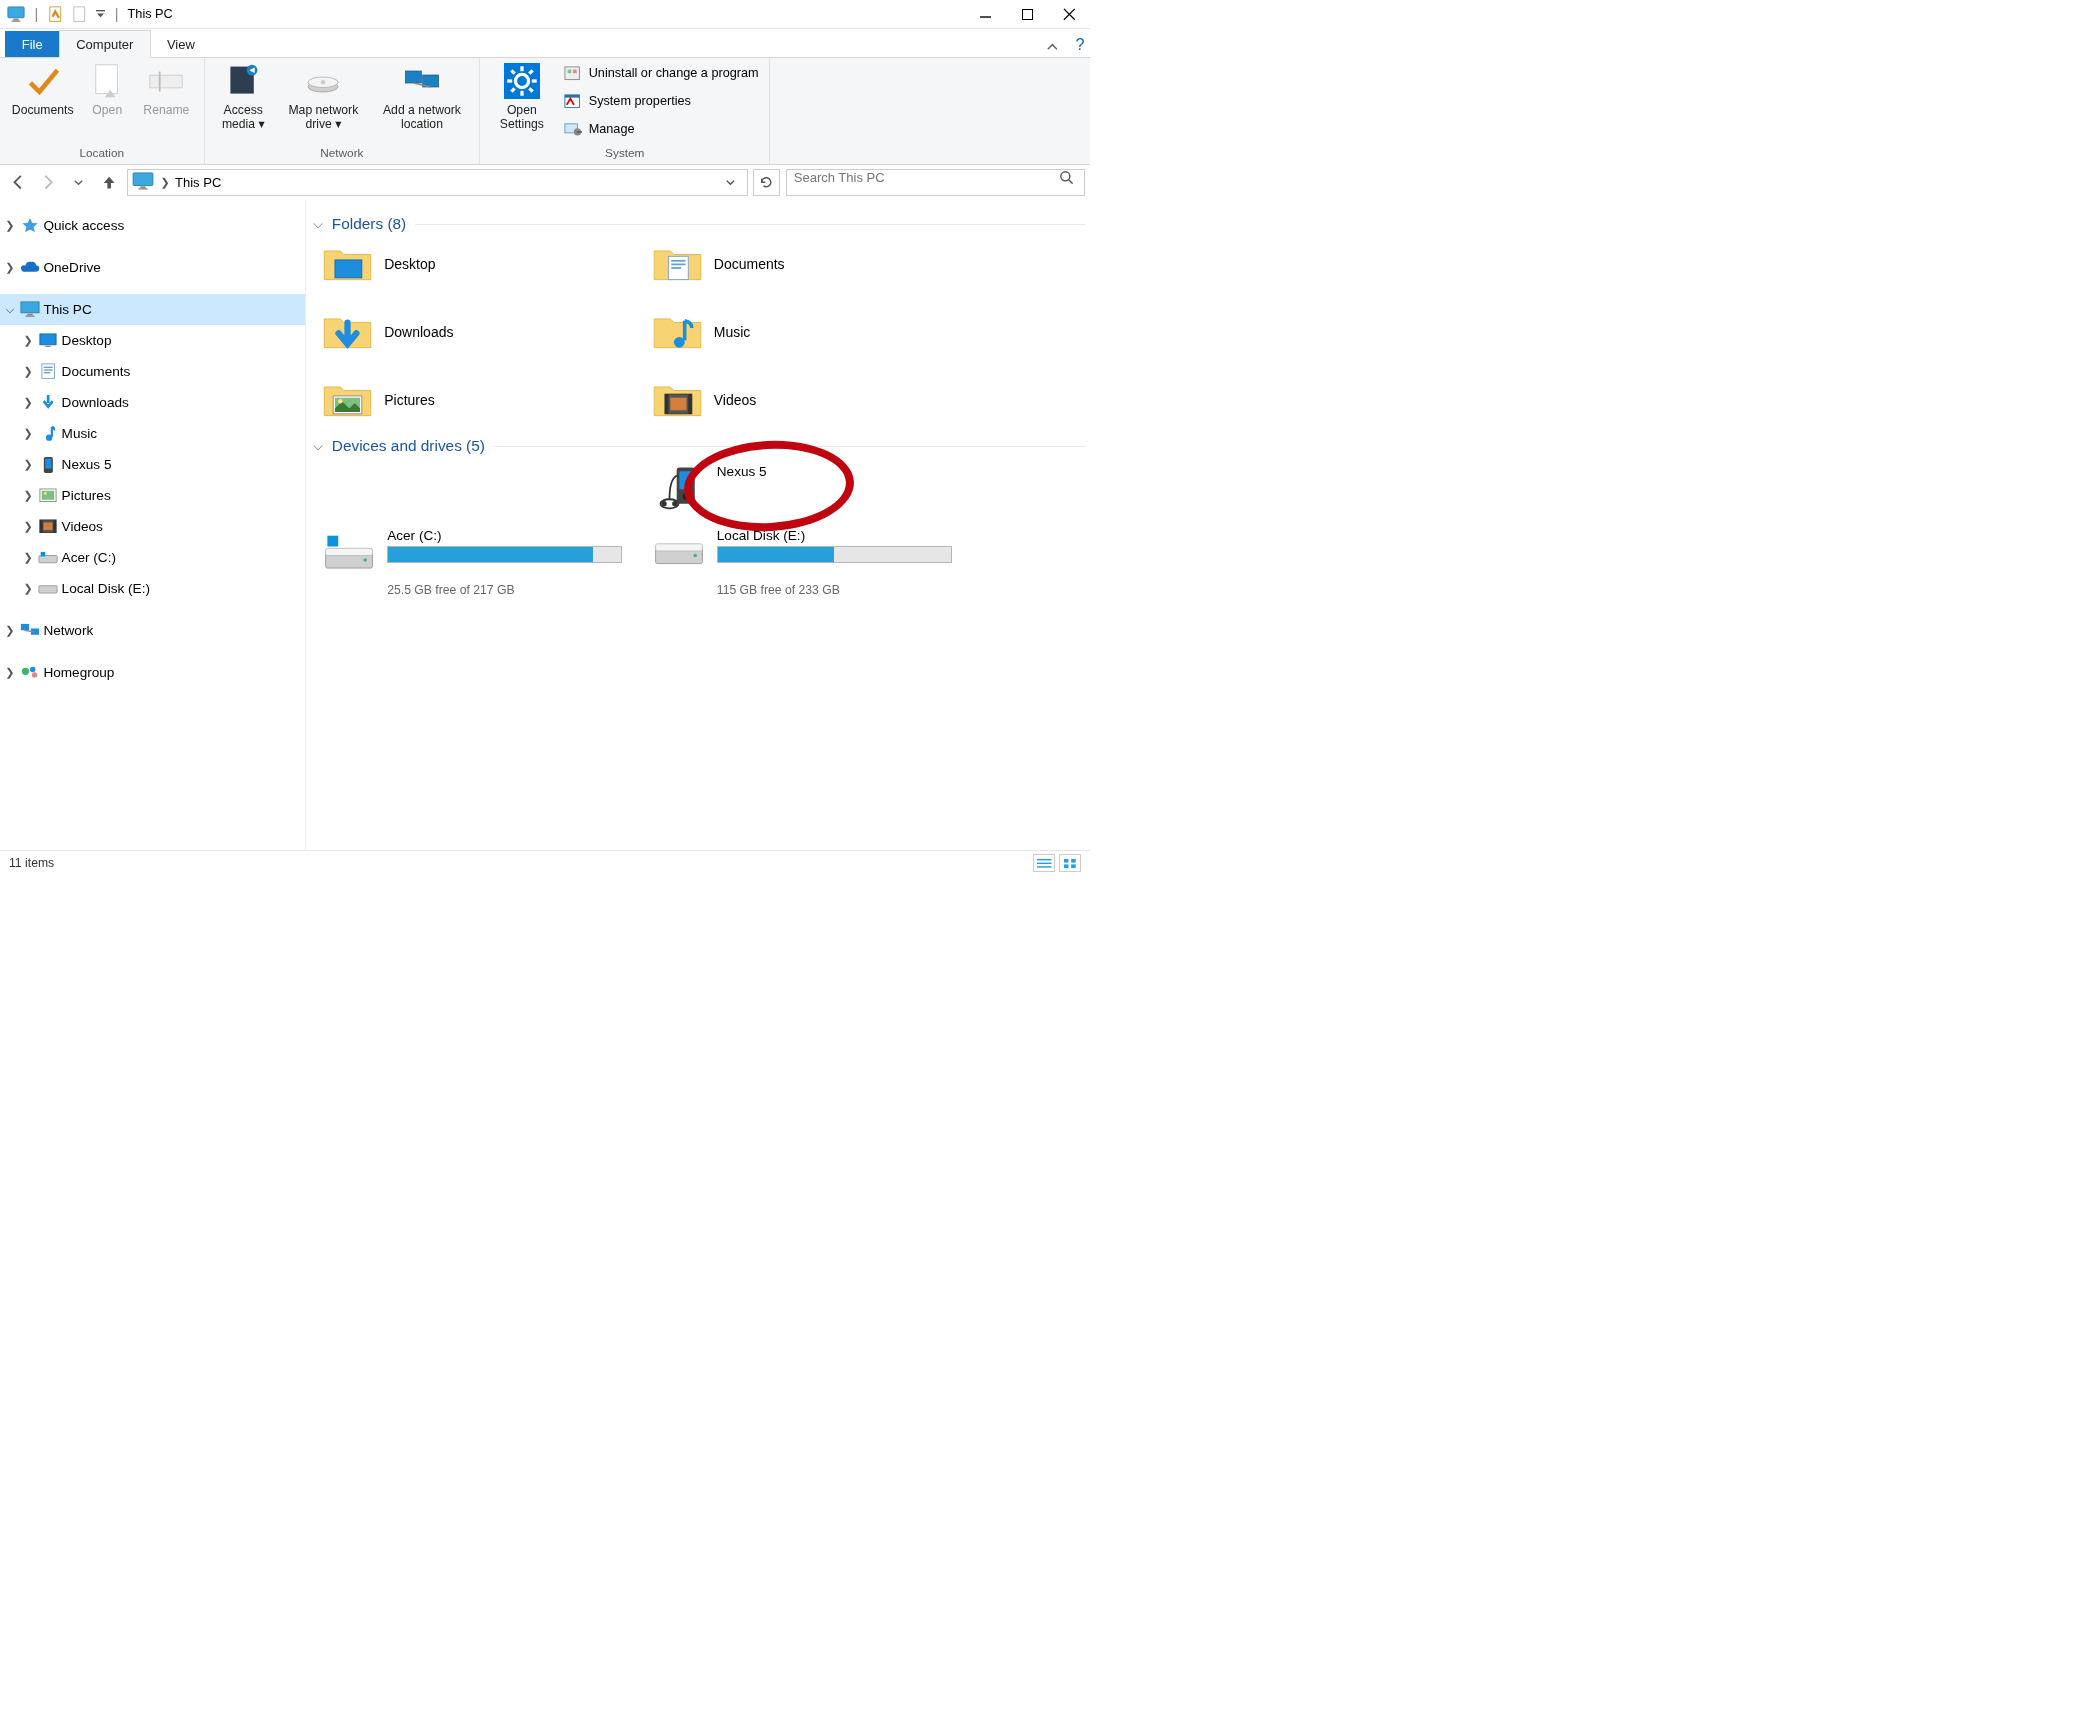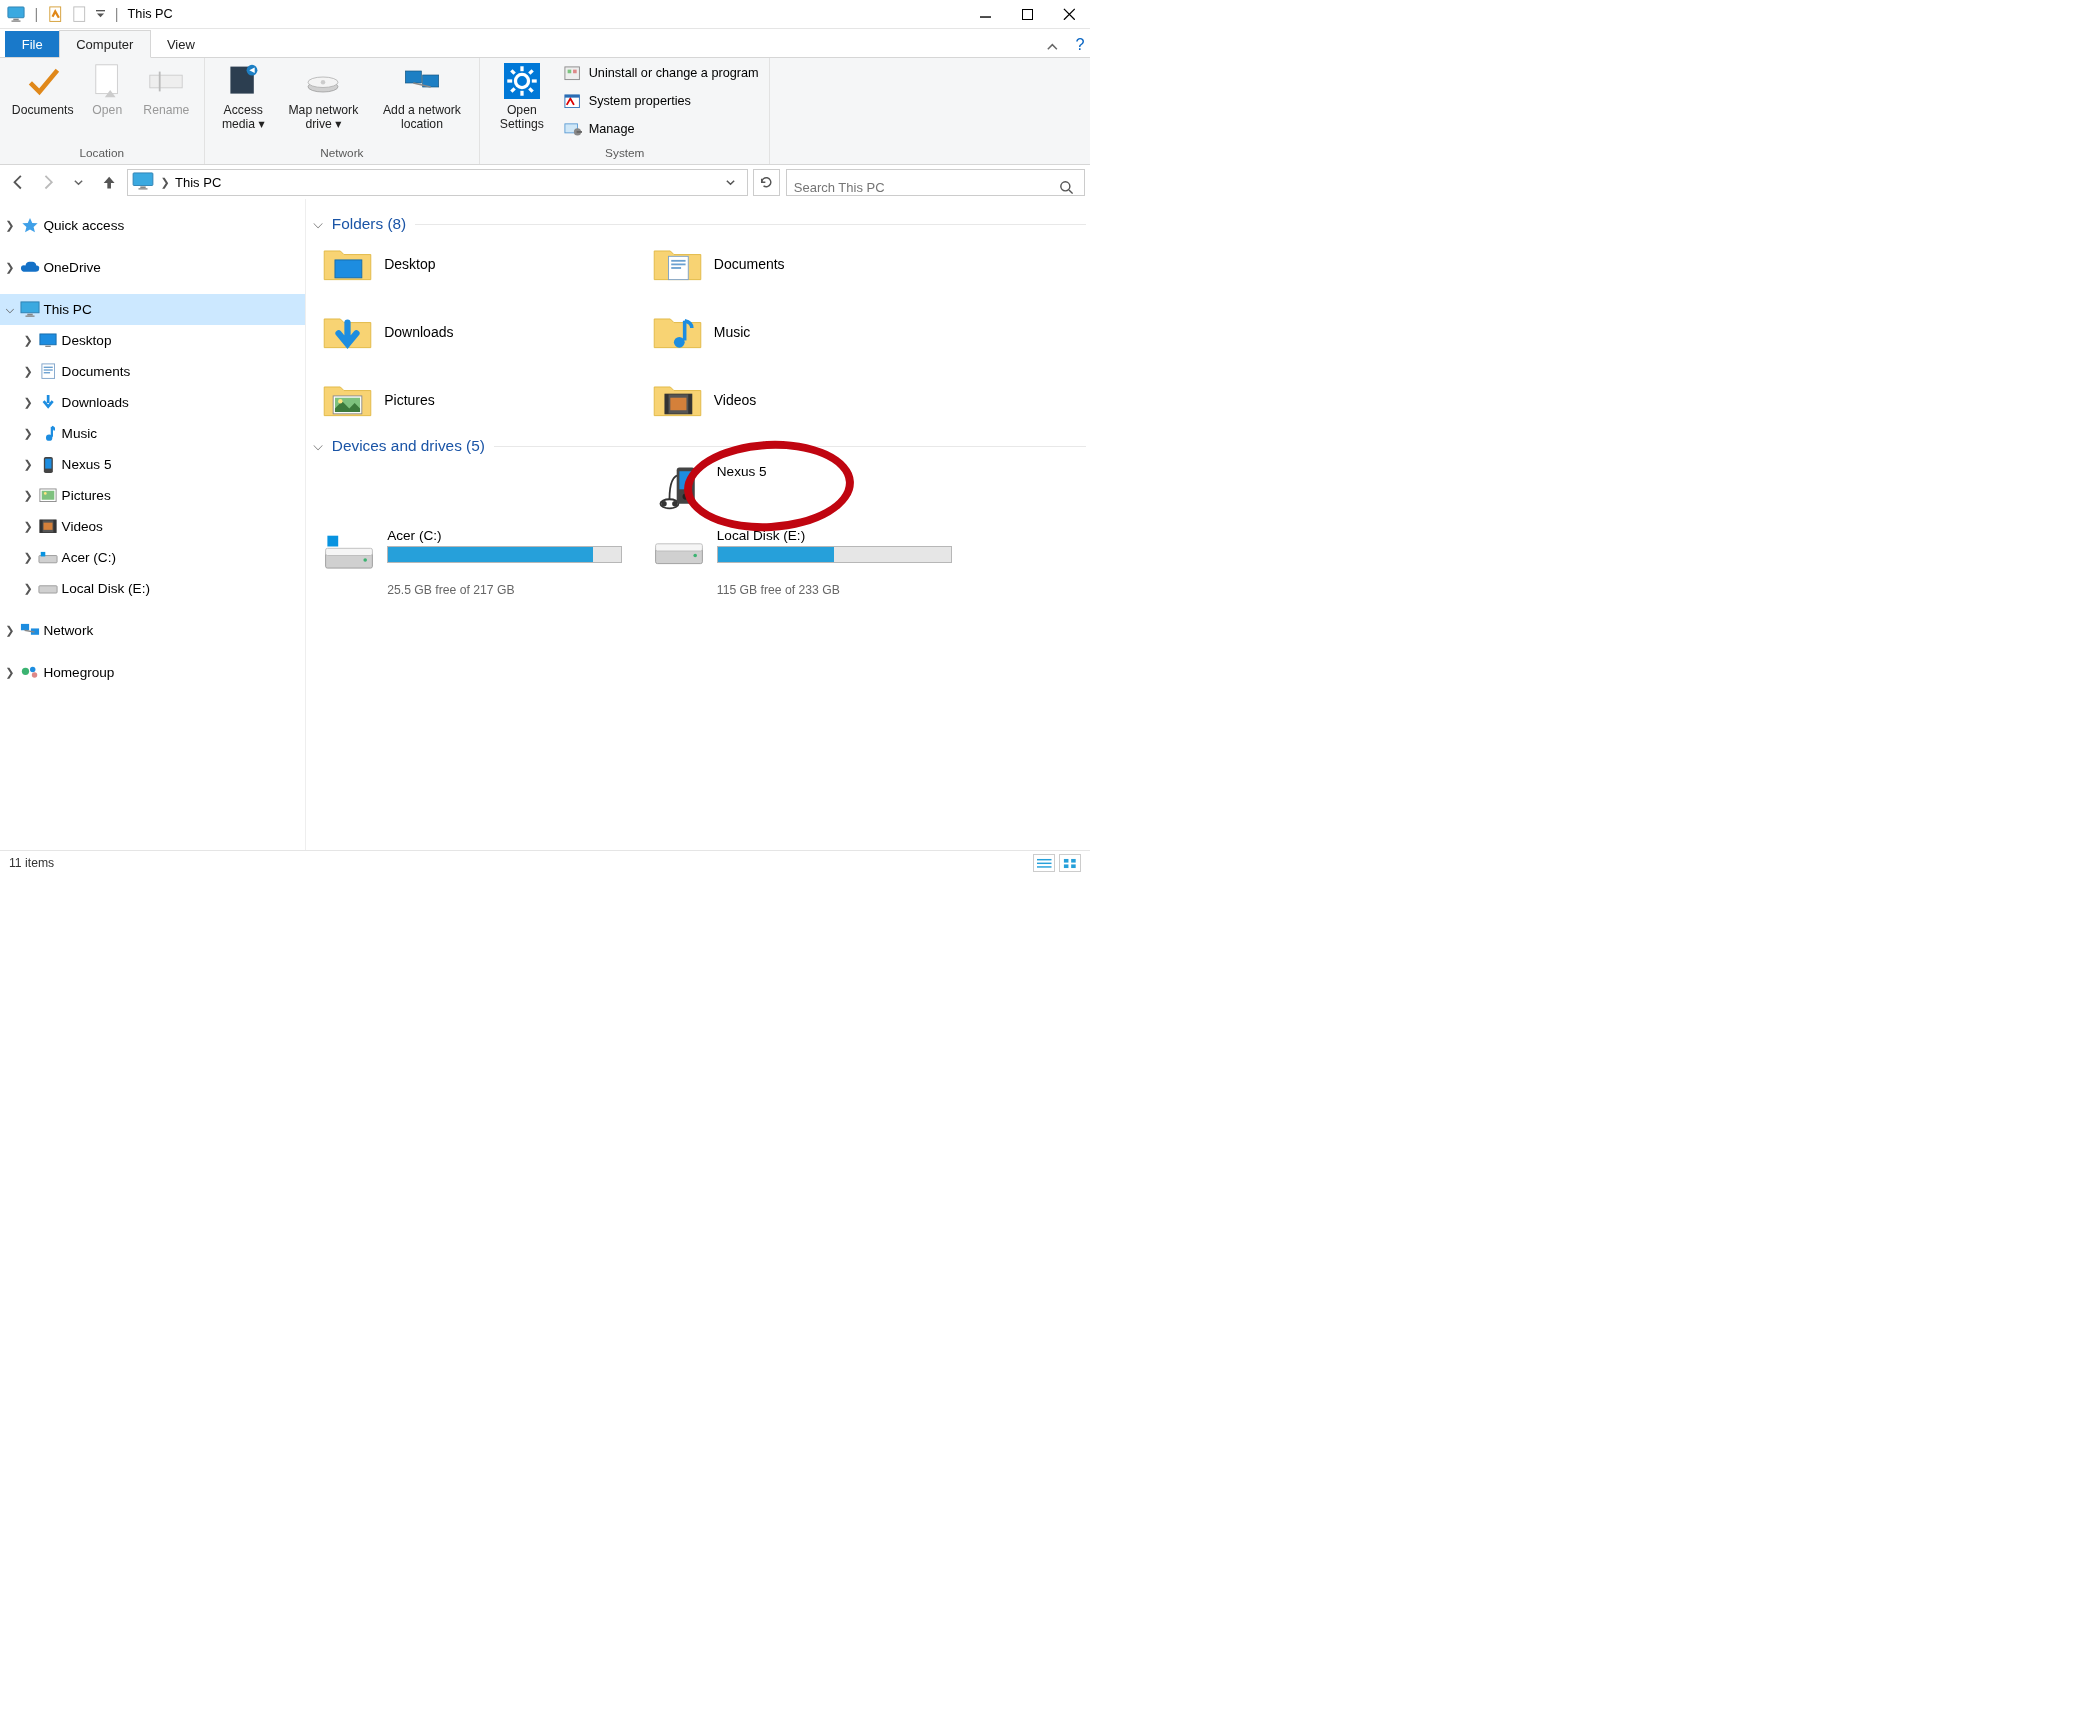"Search This PC" .search-box { align-items: flex-end -> flex-start }
